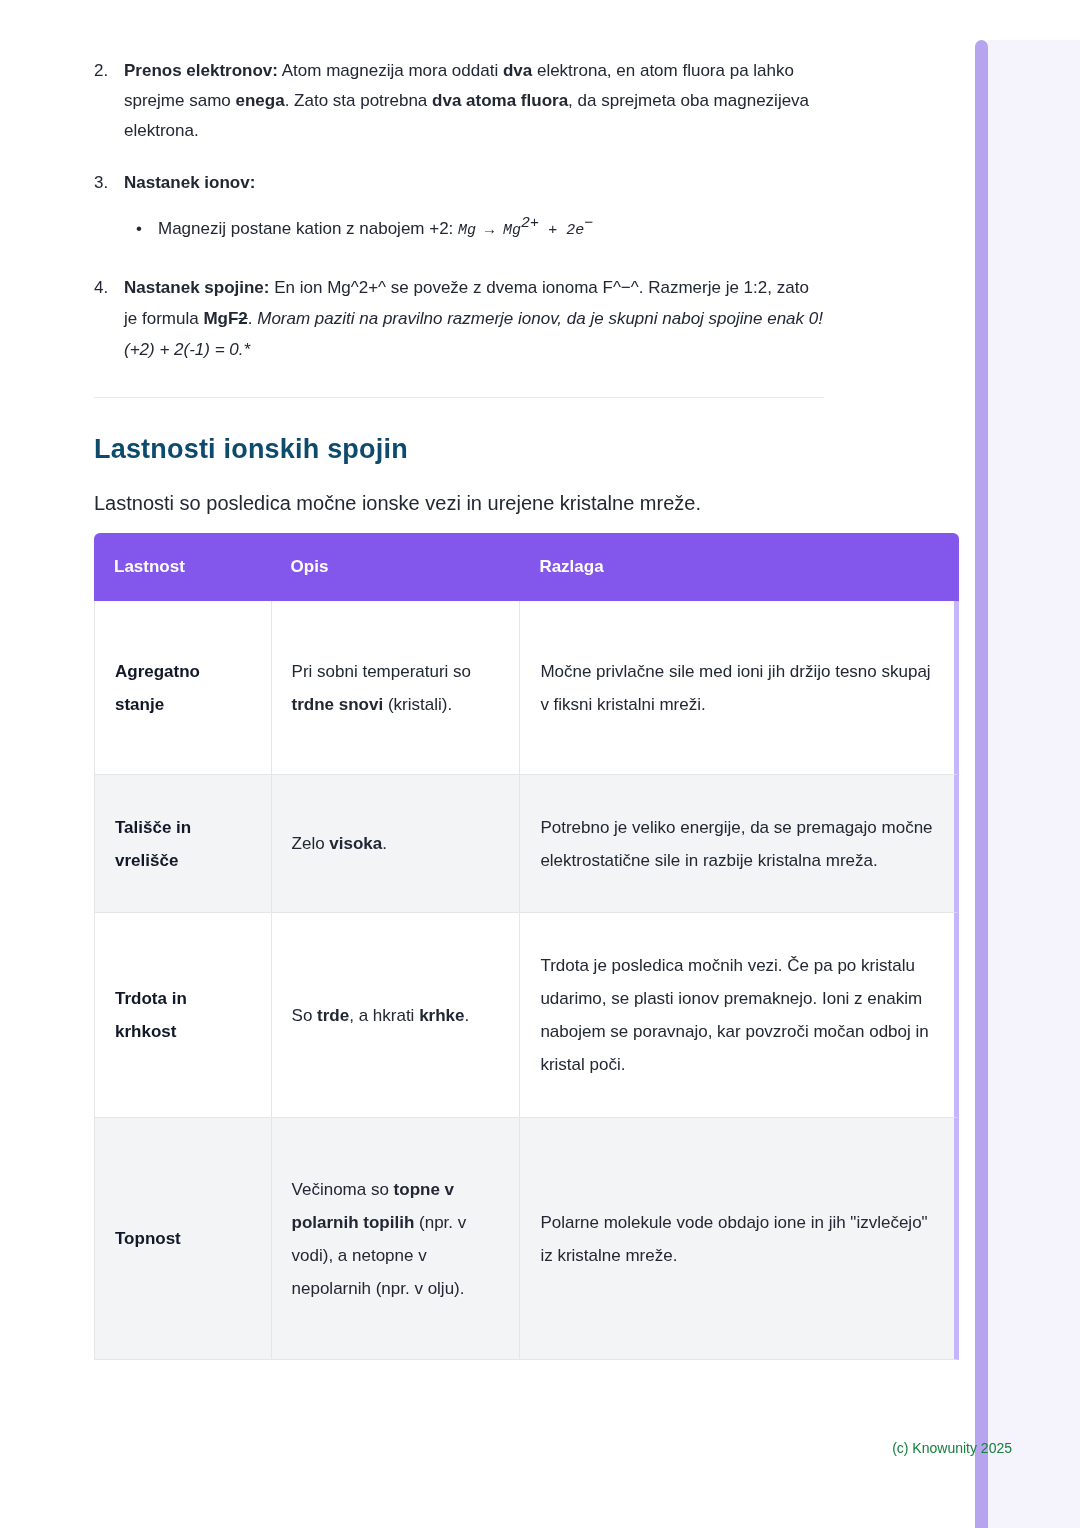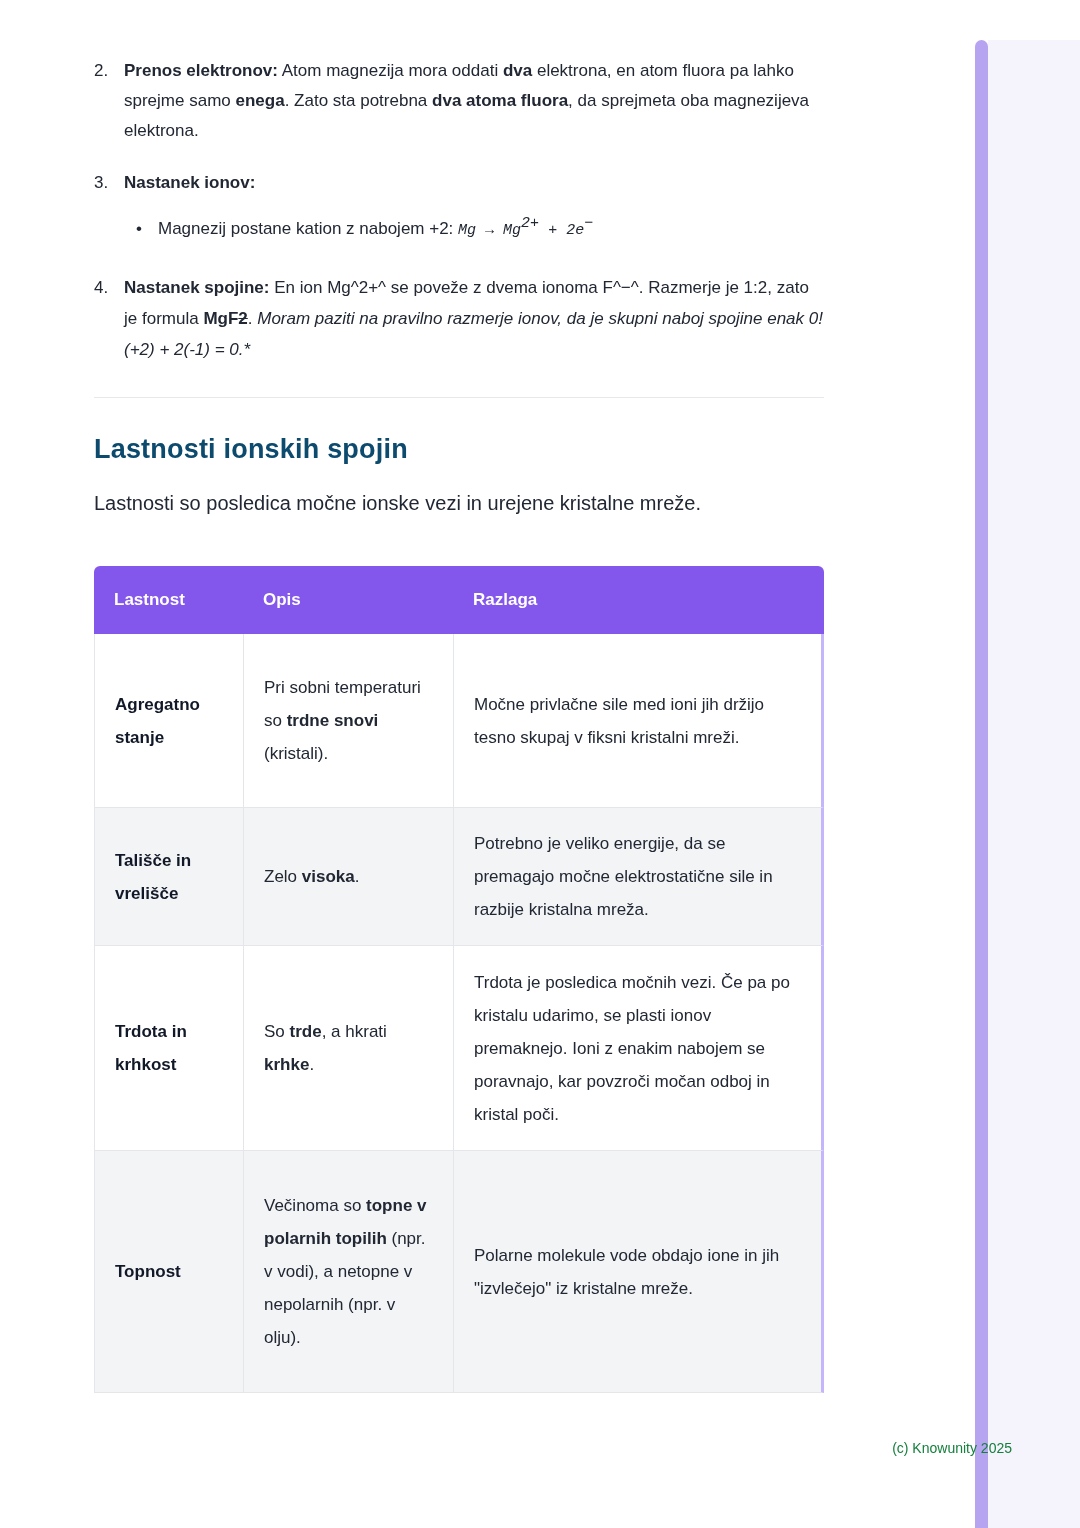"Lastnost" table.props { margin-top: 49px -> 16px; width: 730px -> 865px }
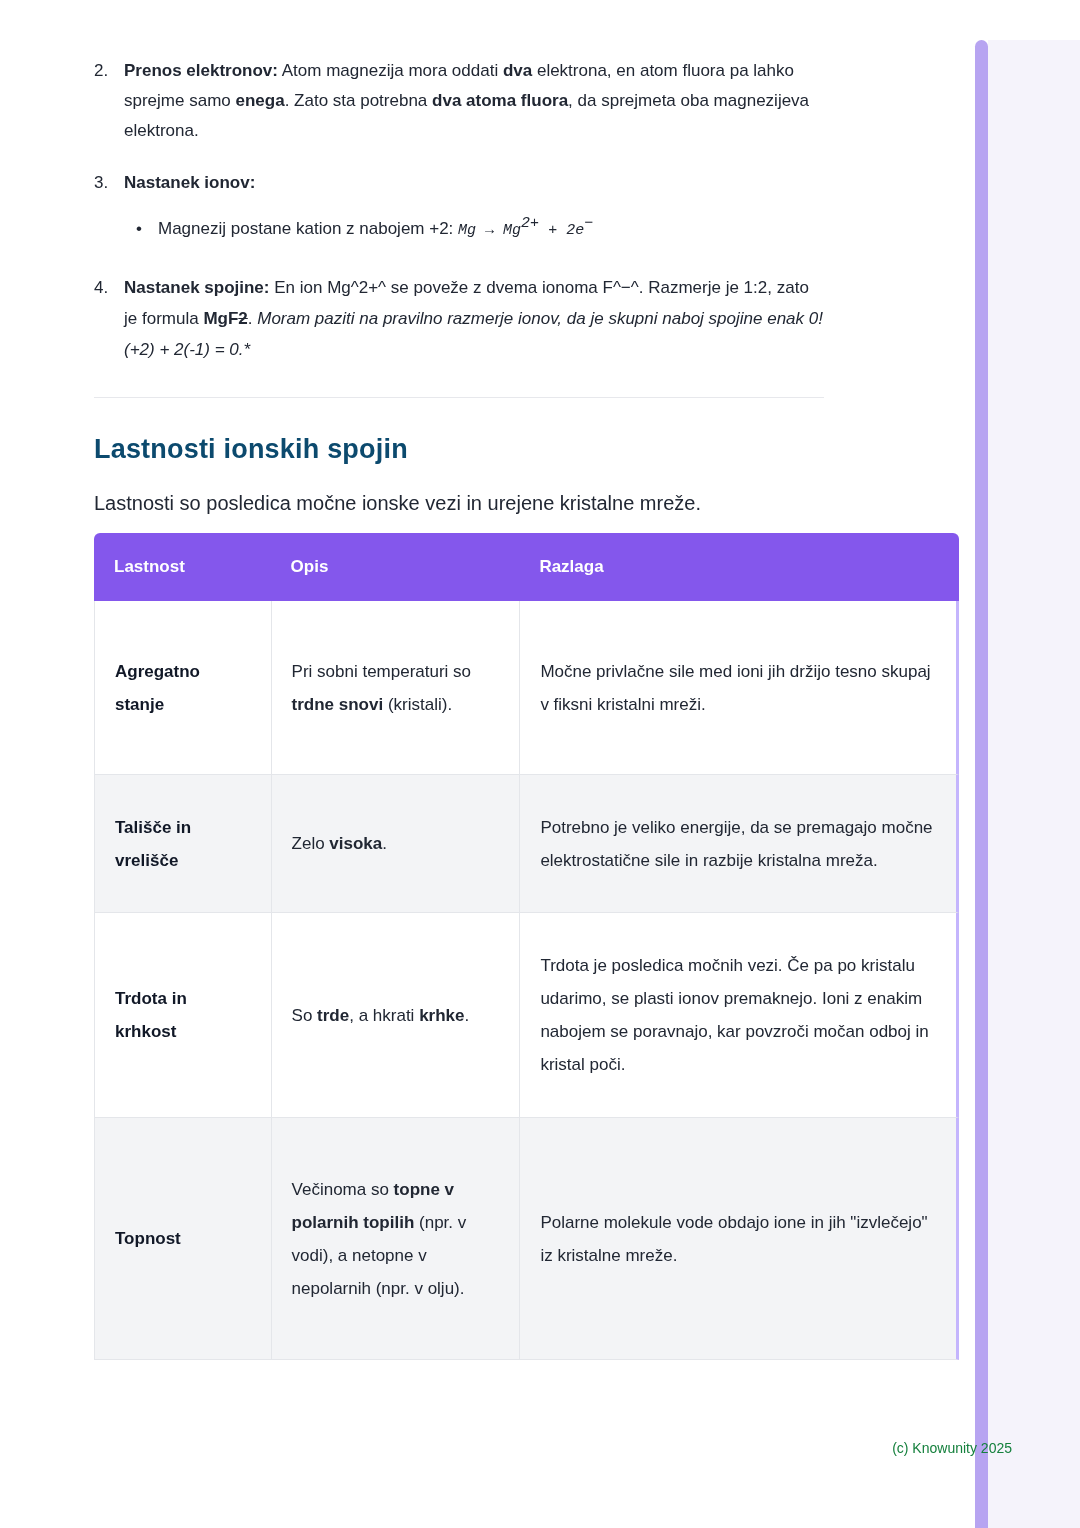"Močne privlačne sile med ioni" table.props td:last-child { border-right: 3px solid #c4b5fd -> 5px solid #c4b5fd }
